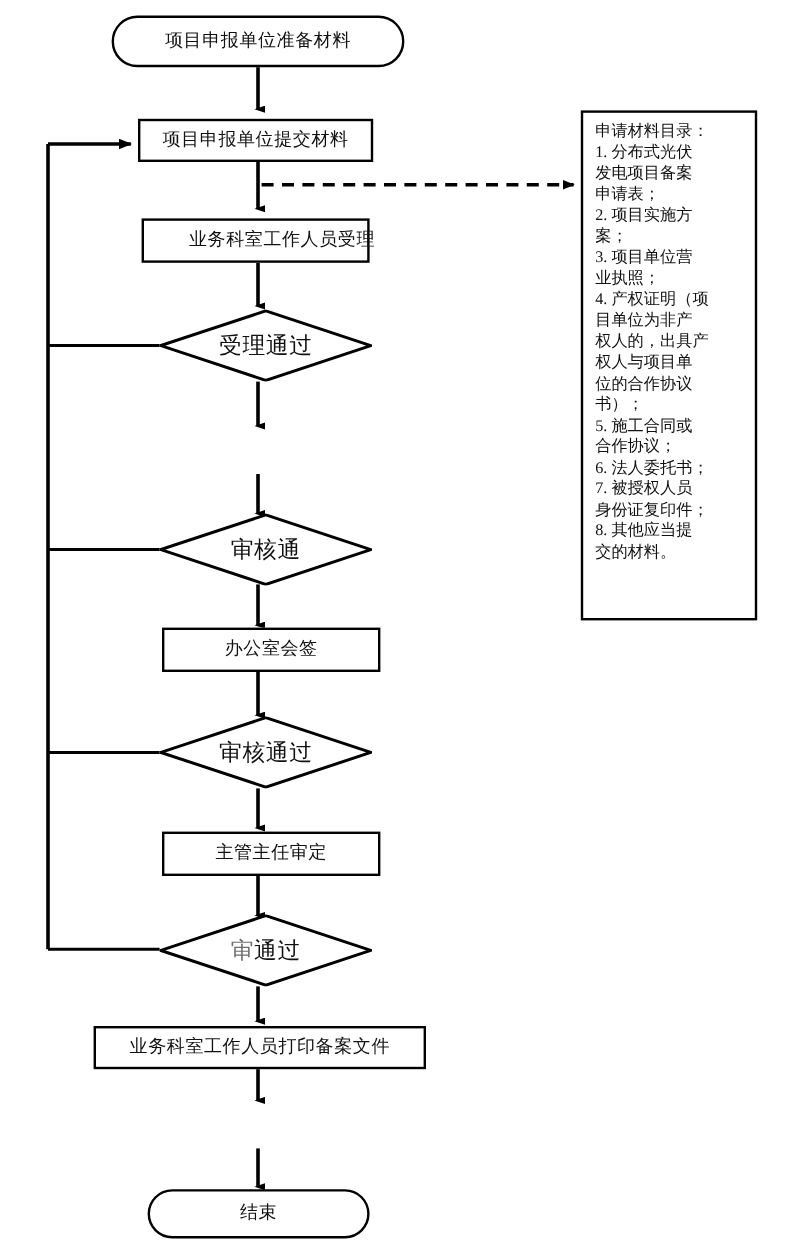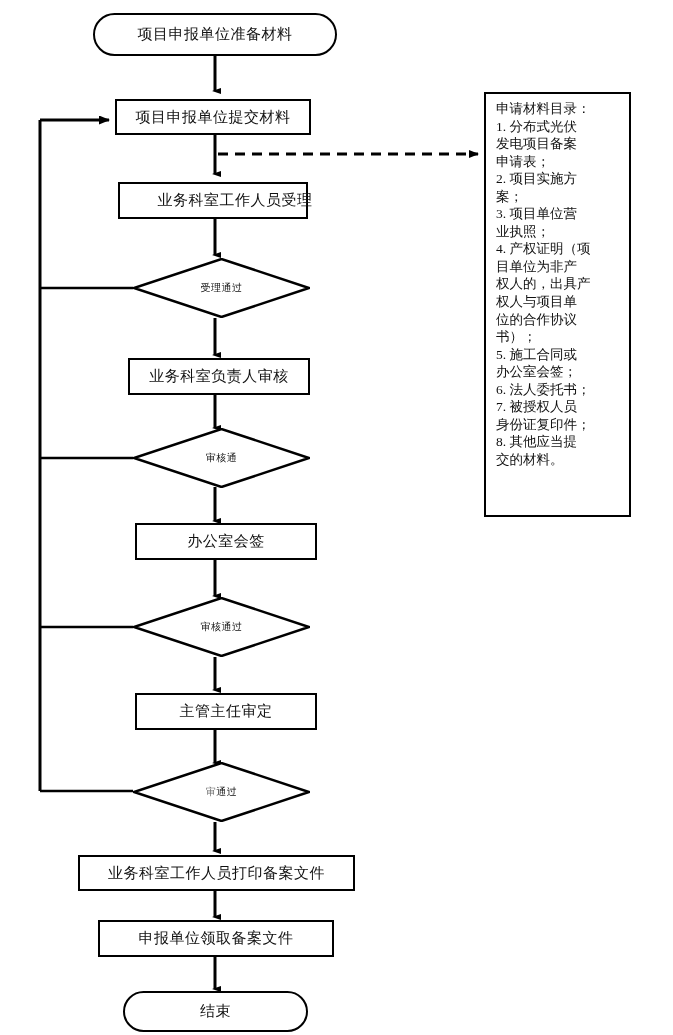"受理通过" .diamond-label { font-size: 10px -> 19px }
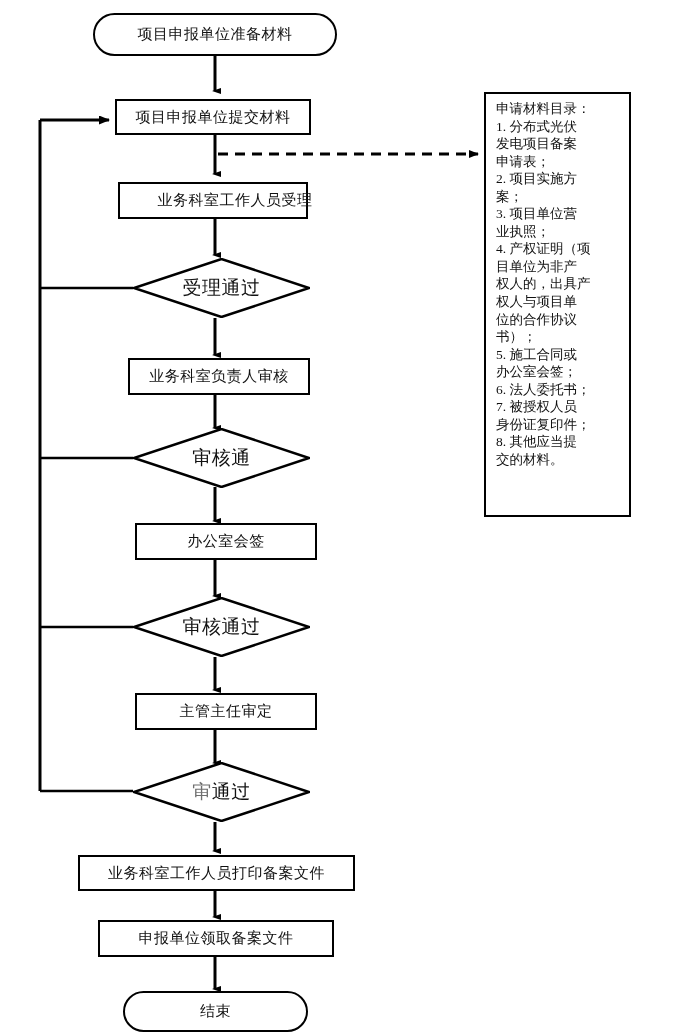"业务科室负责人审核" div.node { html: <div> <span>业务科室负责人审核</span> </div> -> none }
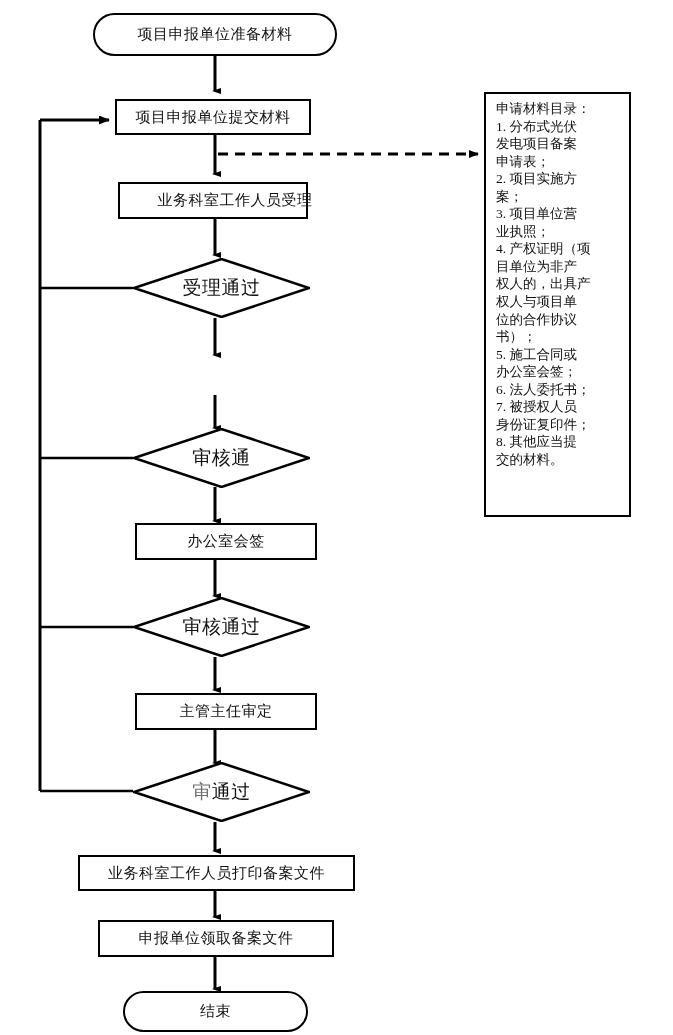"办公室会签；" div.note-line { text: 办公室会签 -> 合作协议 }
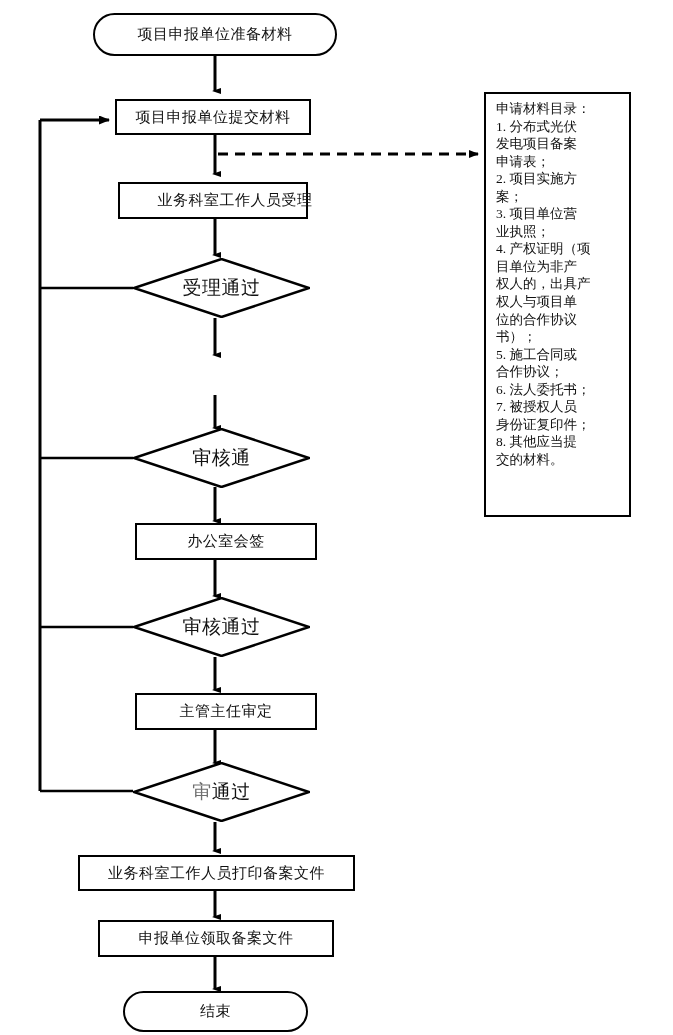"申报单位领取备案文件" div.node { html: <div> <span>申报单位领取备案文件</span> </div> -> none }
